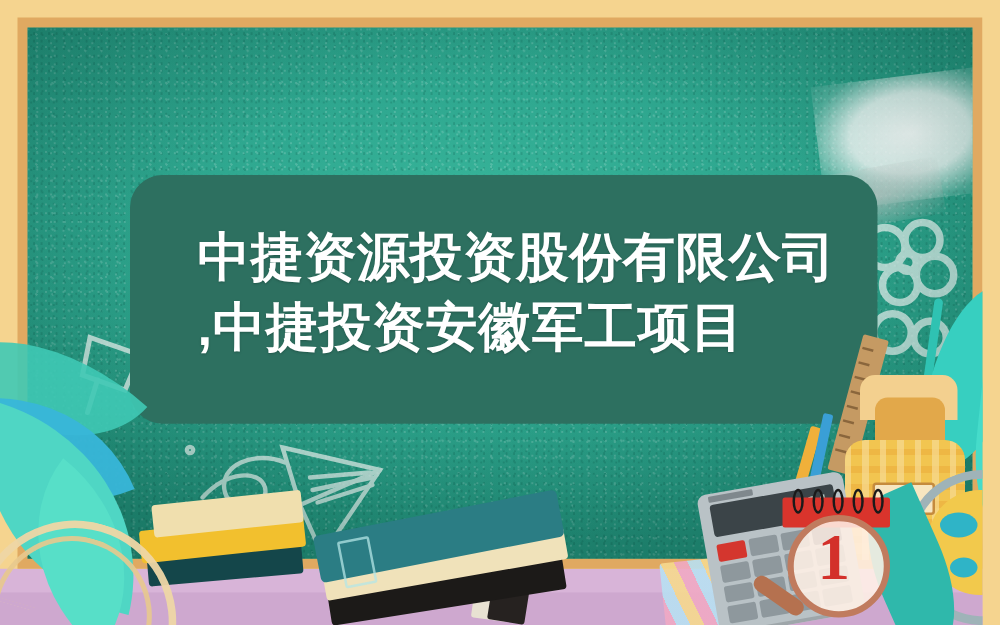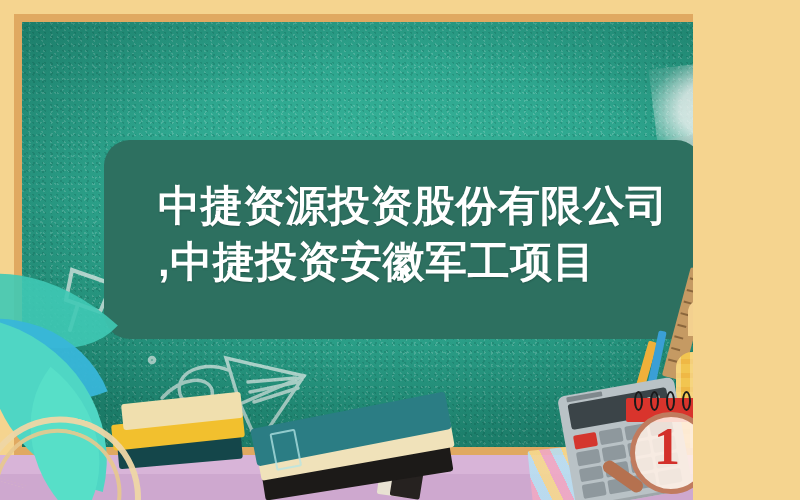"中捷资源投资股份有限公司" #stage { width: 693px -> 786px }
